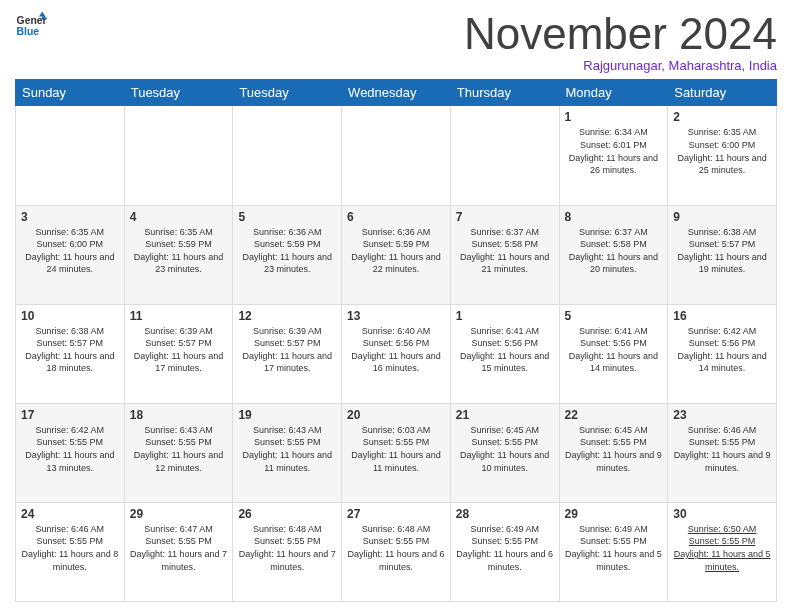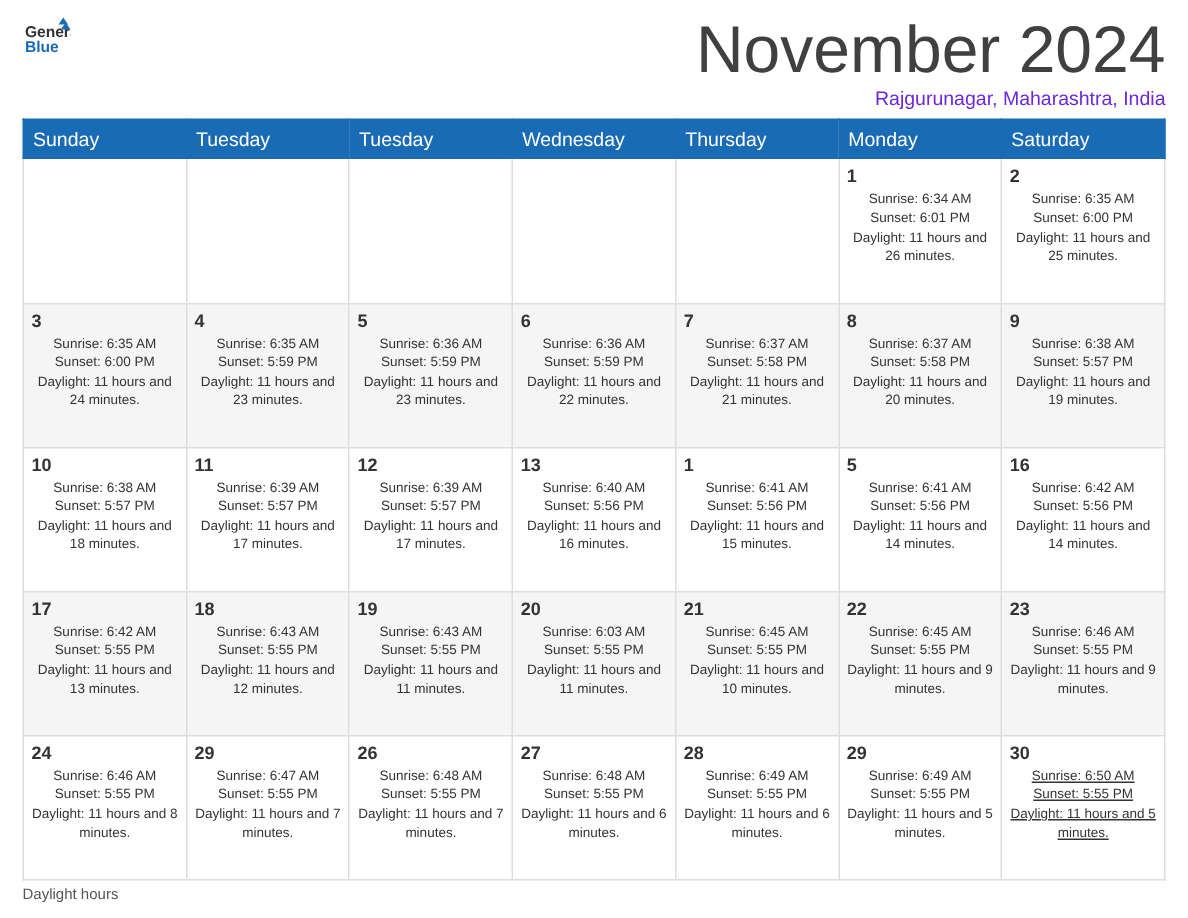"Daylight hours" div.footer { html: <div> <span>Daylight hours</span> </div> -> none }
